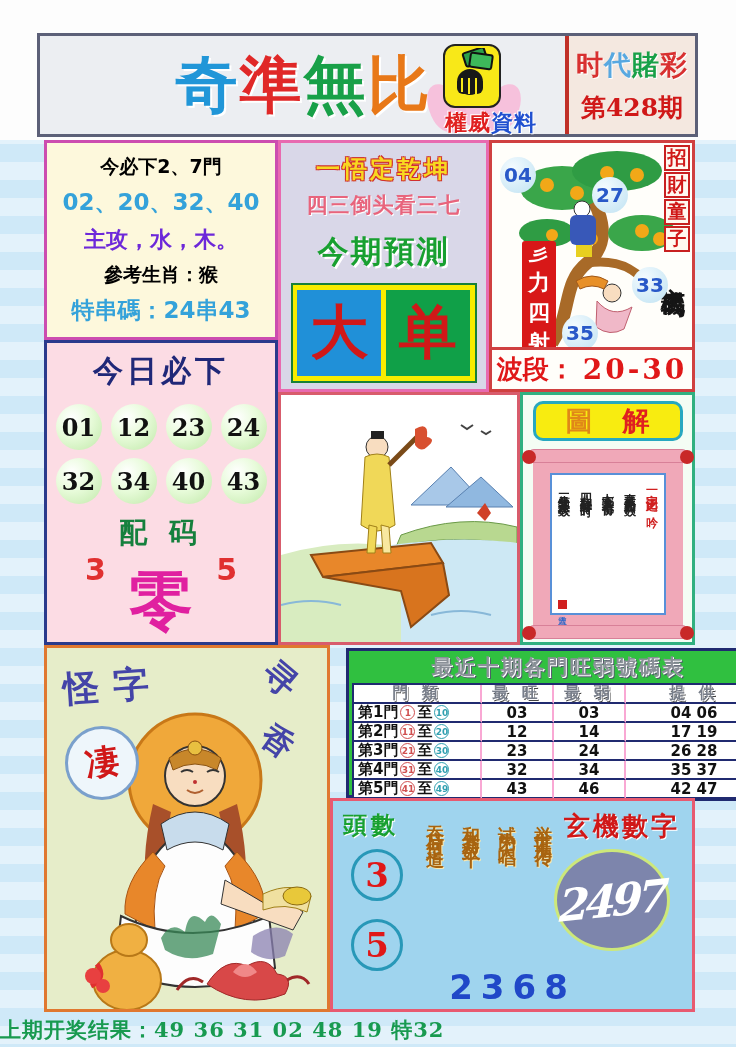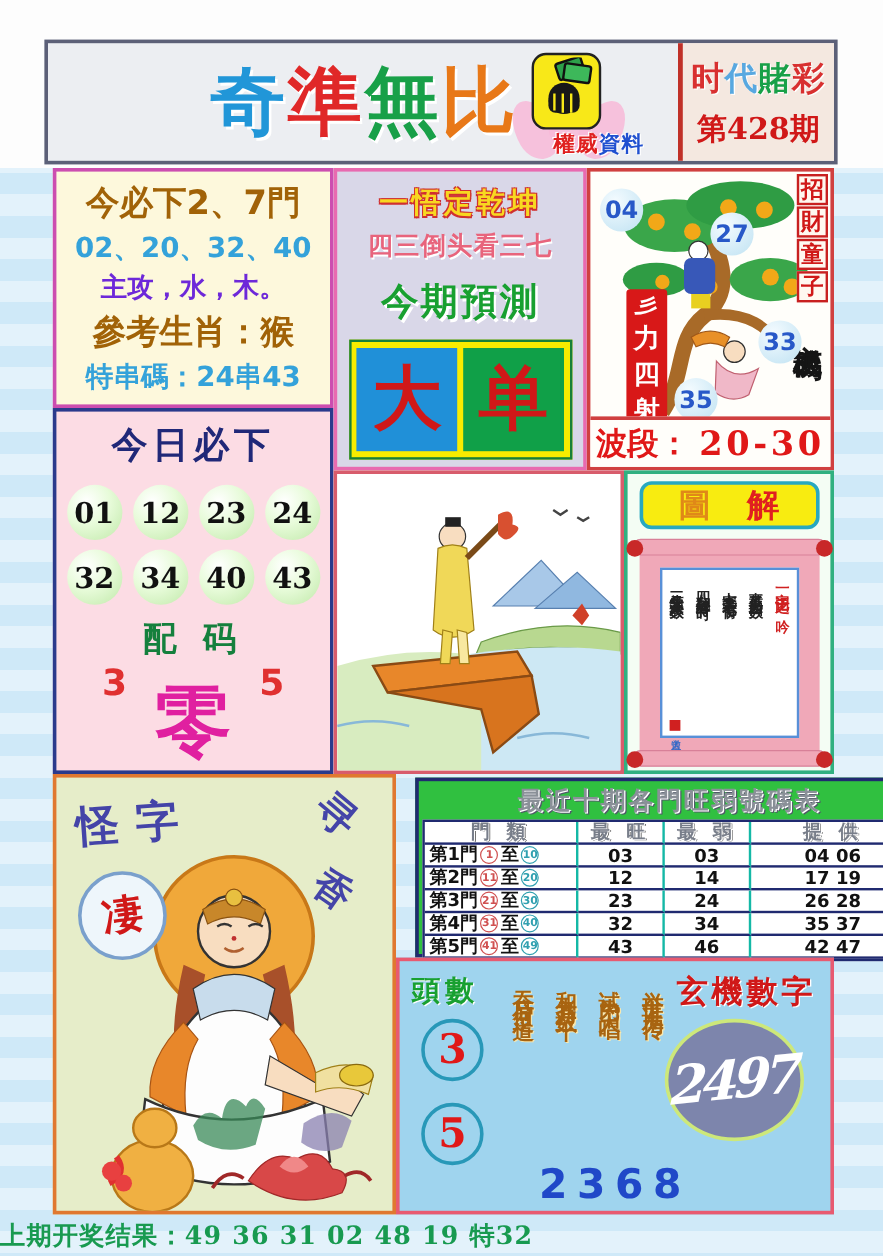"權威資料" .authority { font-size: 18px -> 22px }
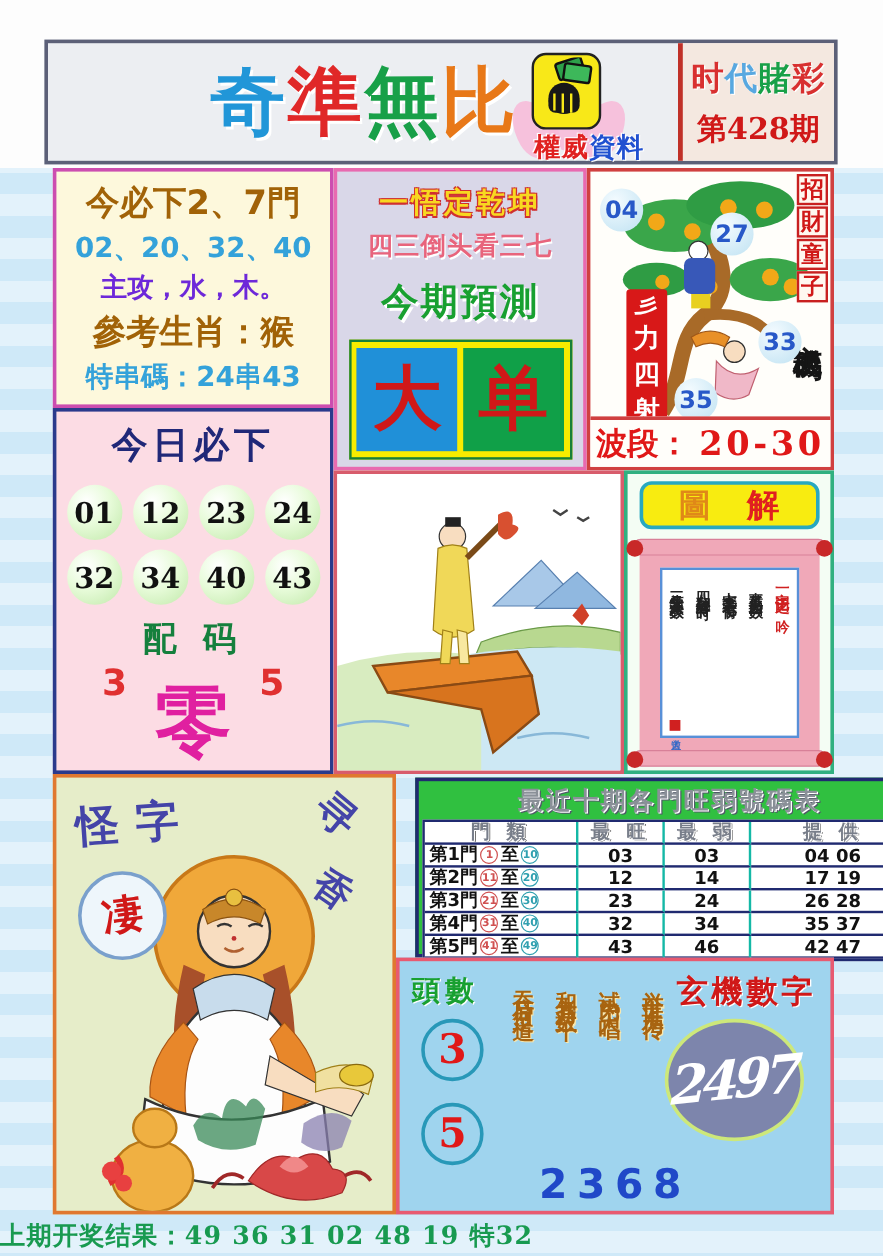"今必下2、7門" .tip-red { color: #a16207 -> #000000; font-size: 28px -> 19px }
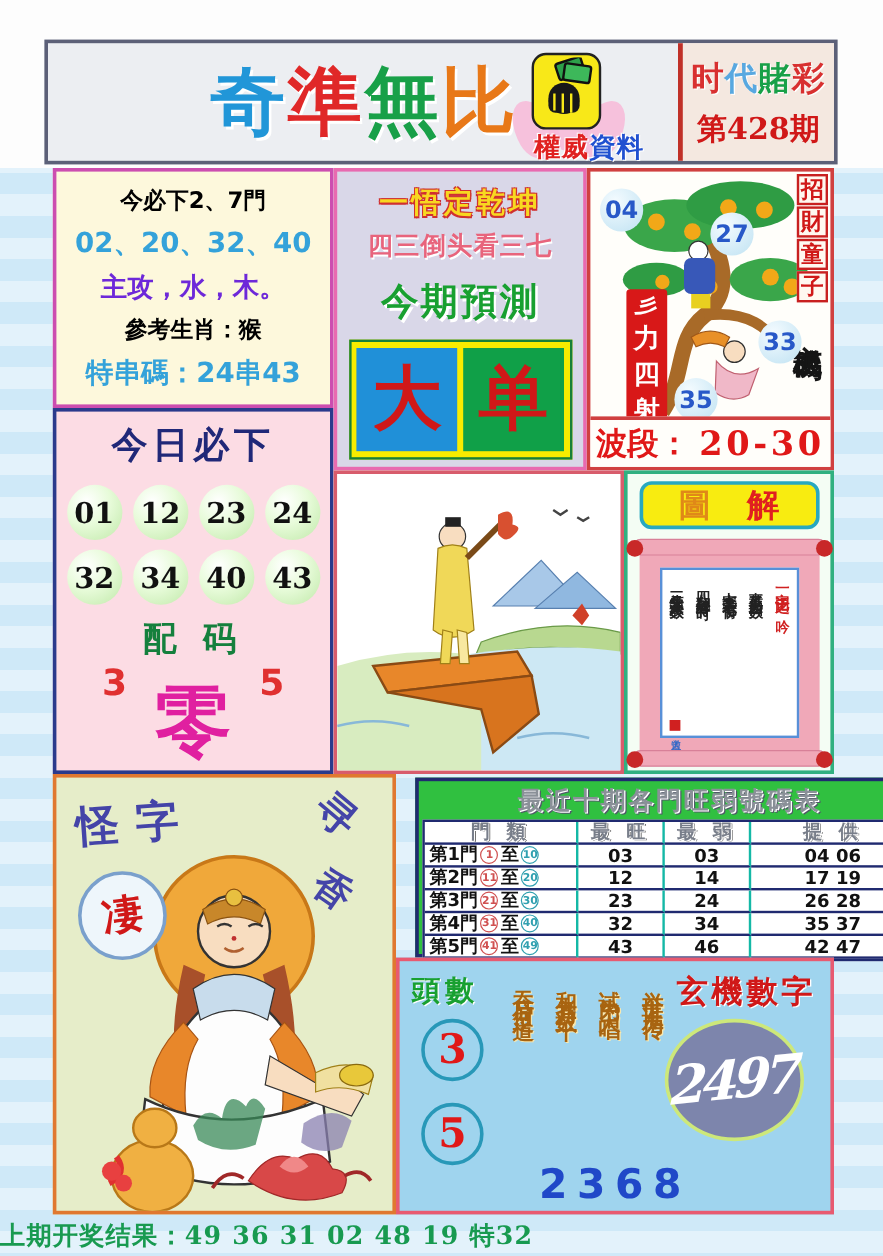"門 類" .gcell { border-right: 2px solid #14b8a6 -> 2px solid #f9a8d4 }
